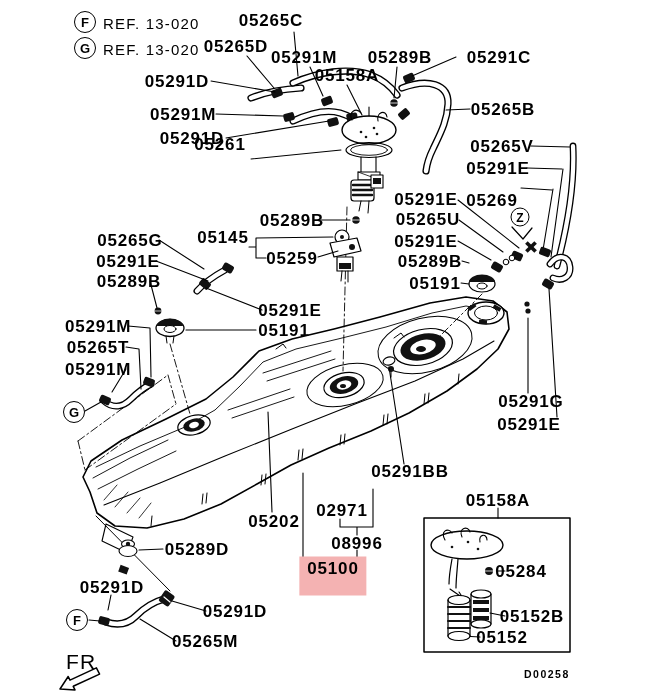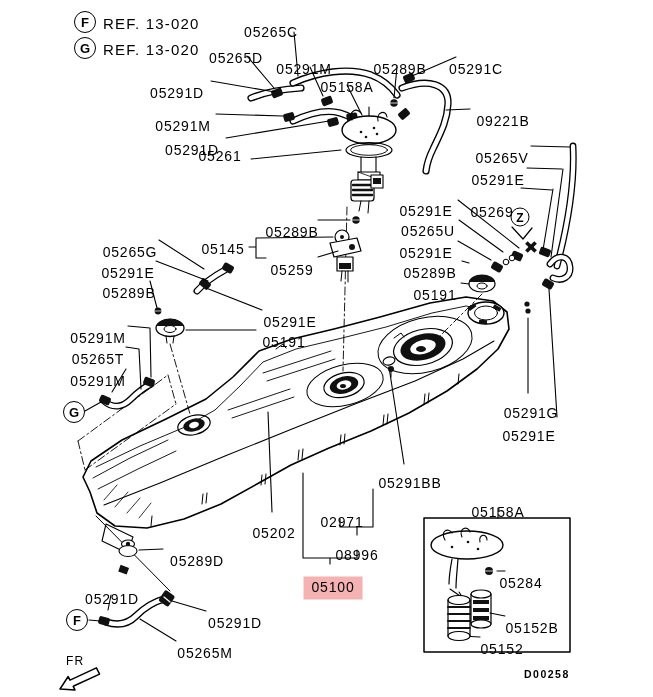"05265C" .lbl { font-size: 14px -> 17px; font-weight: normal -> bold; margin-top: 12px -> none }
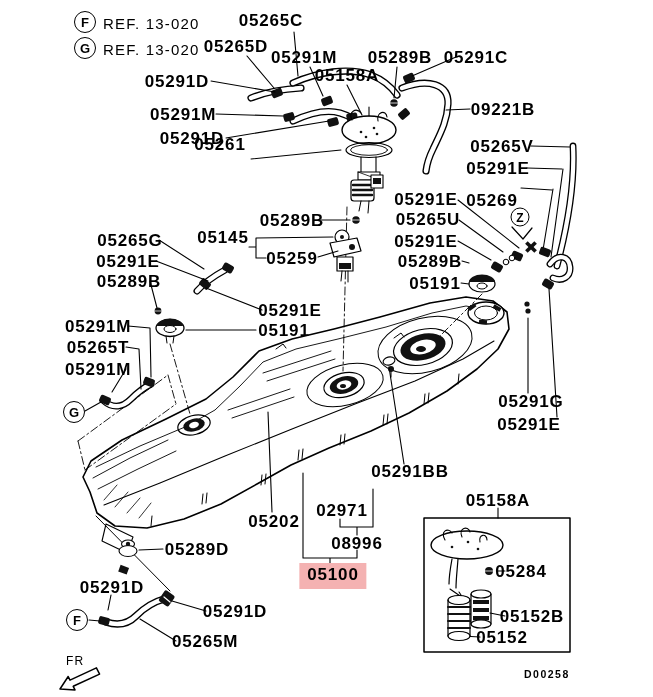"05291C" div.lbl { left: 476px -> 499px }
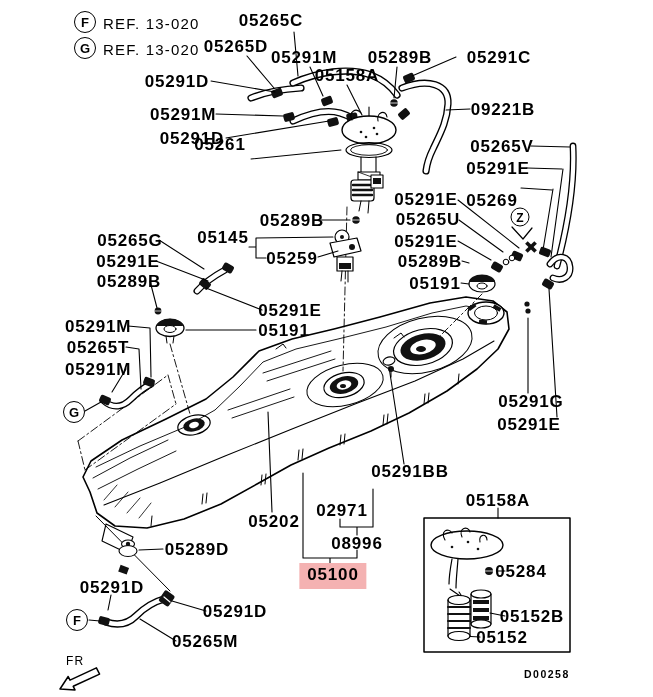"09221B" div.lbl { text: 09221B -> 05265B }
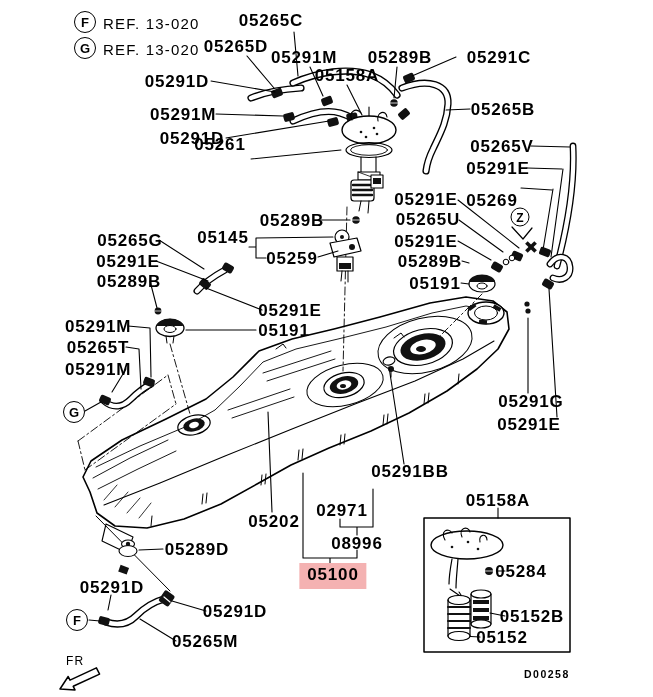"05100" .lbl.hl { padding: 3px 8px 6px 8px -> 3px 8px 19px 8px }
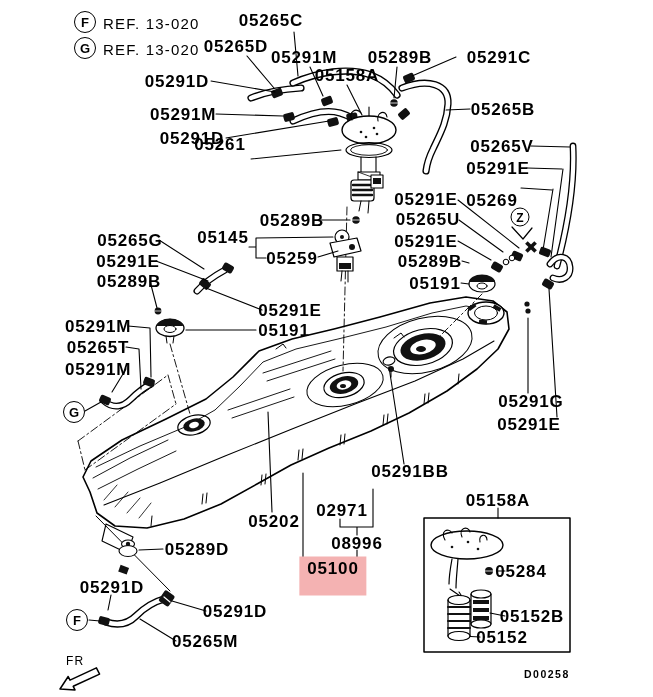"FR" div.ref { font-size: 12px -> 21px }
